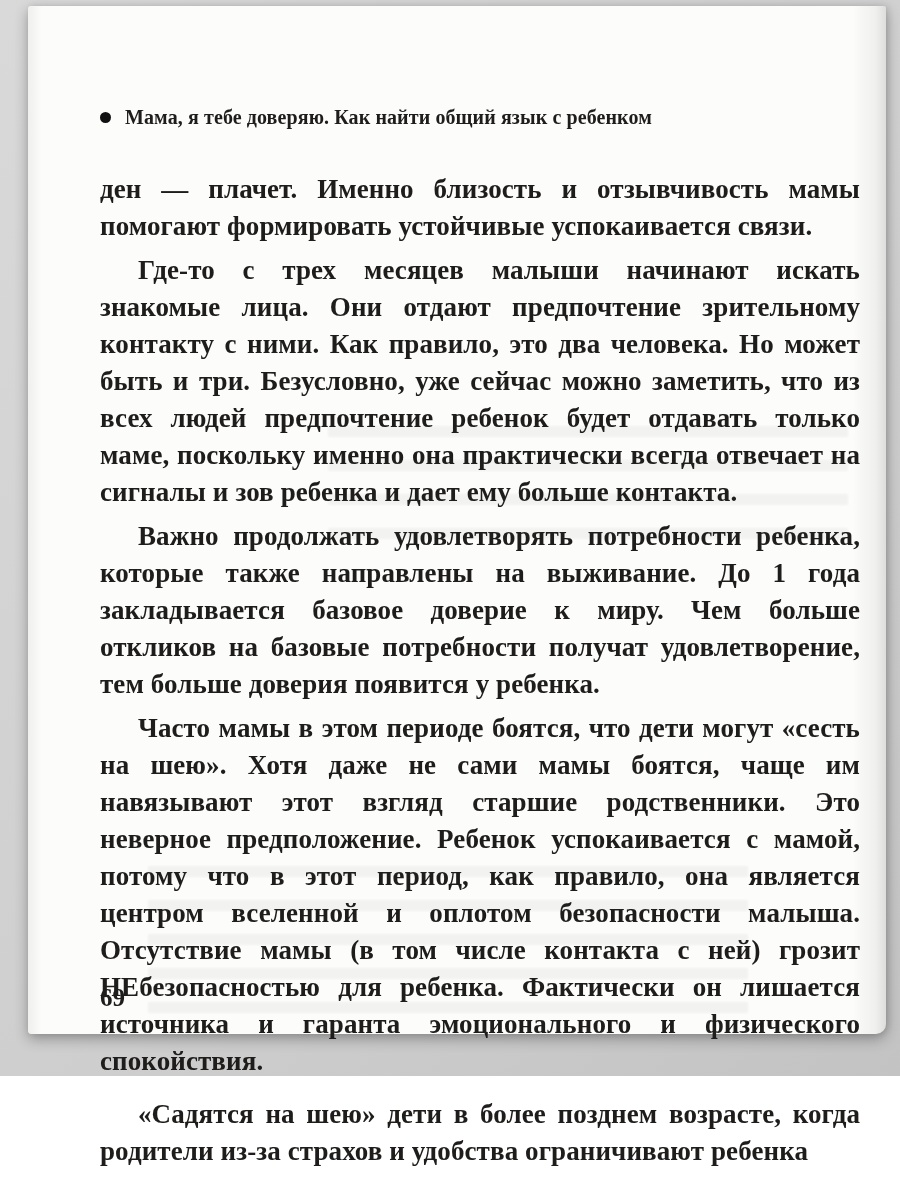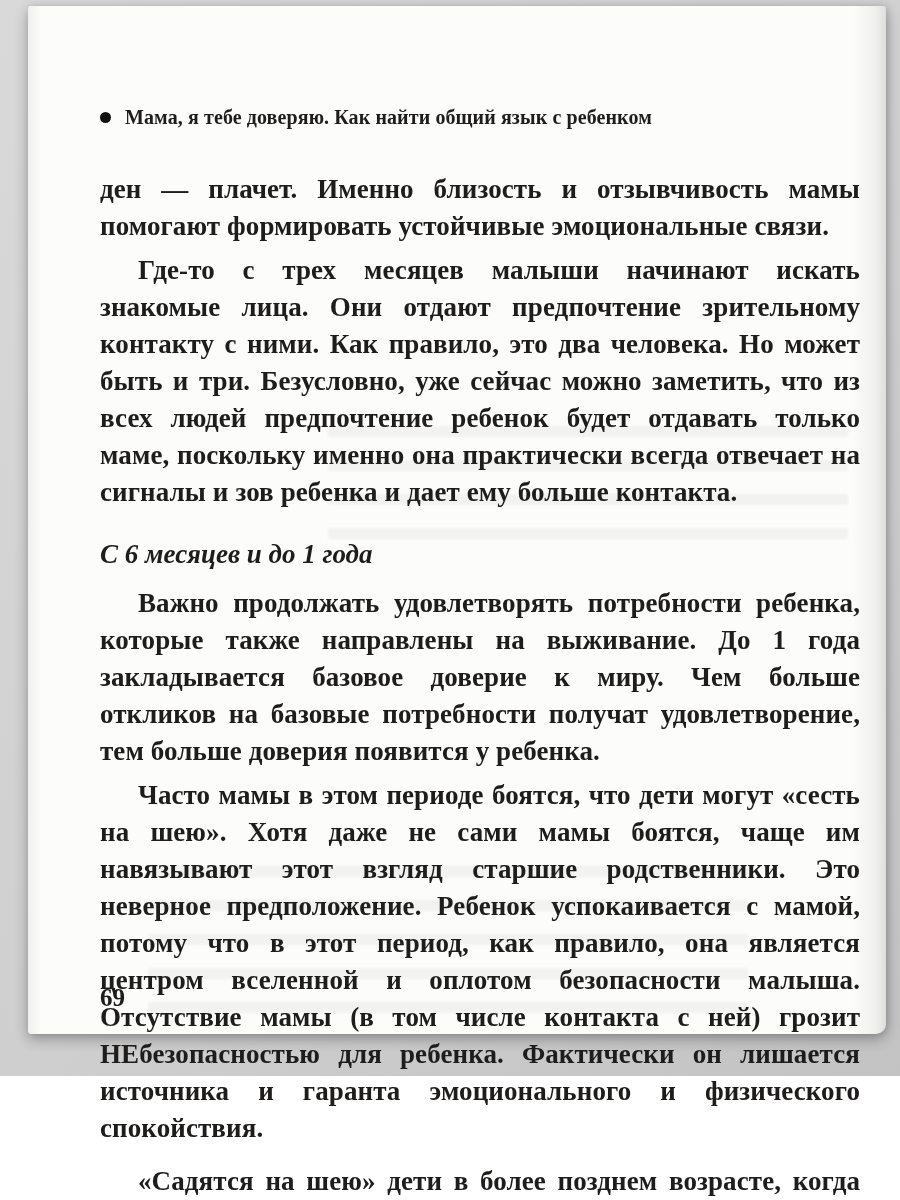"ден — плачет. Именно близость" p.para { text: эмоциональные -> успокаивается }
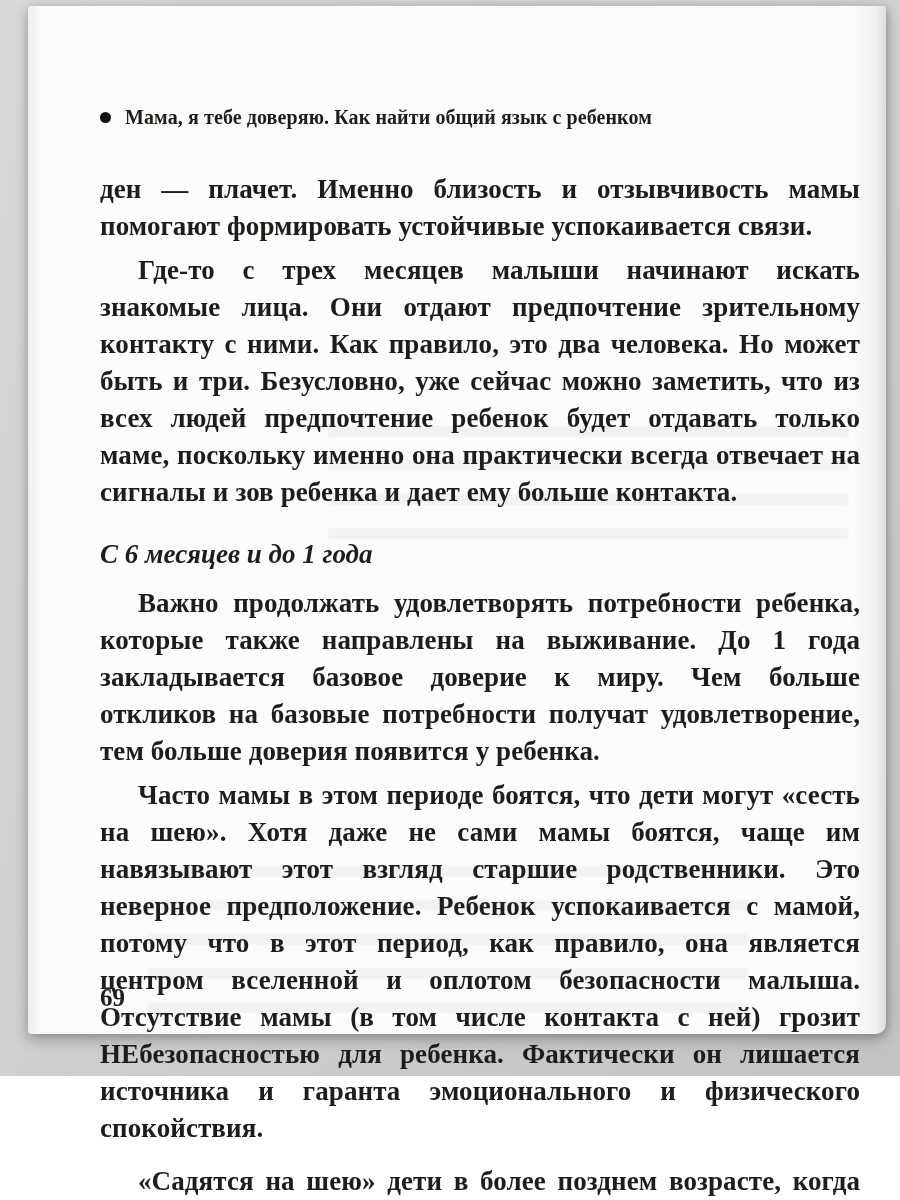"С 6 месяцев и до" h2.section-heading { html: <h2>С 6 месяцев и до 1 года</h2> -> none }
